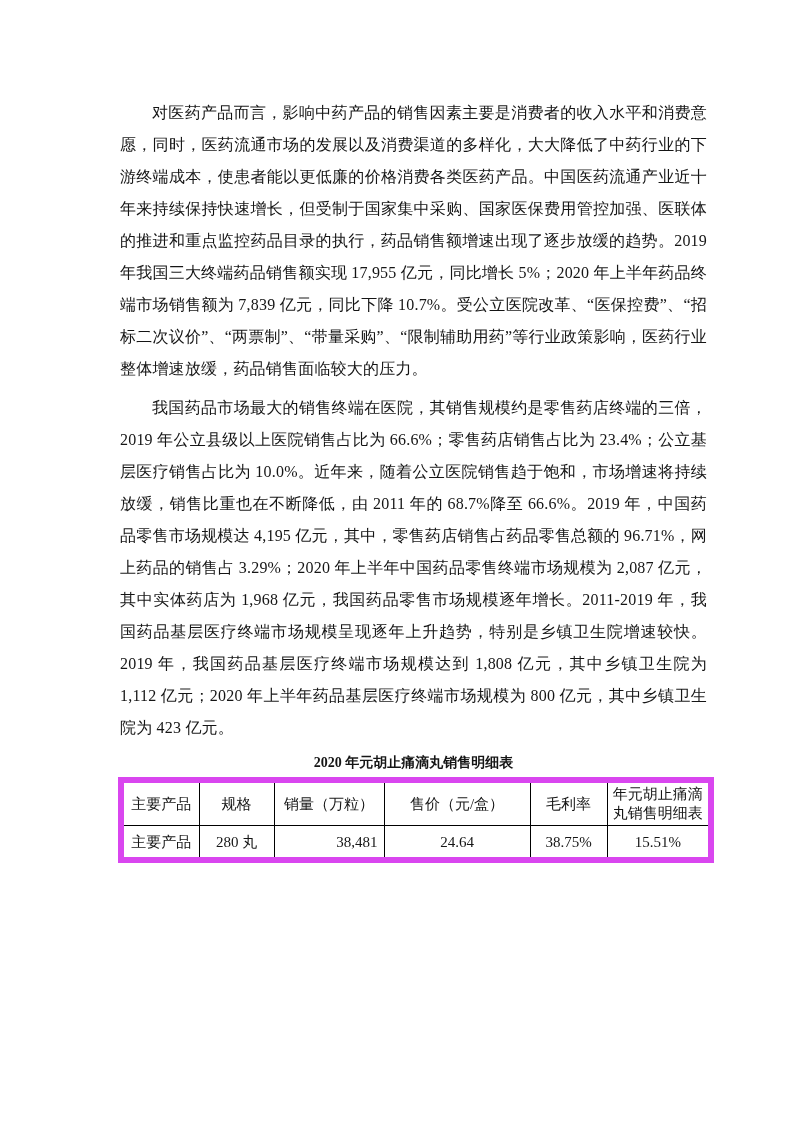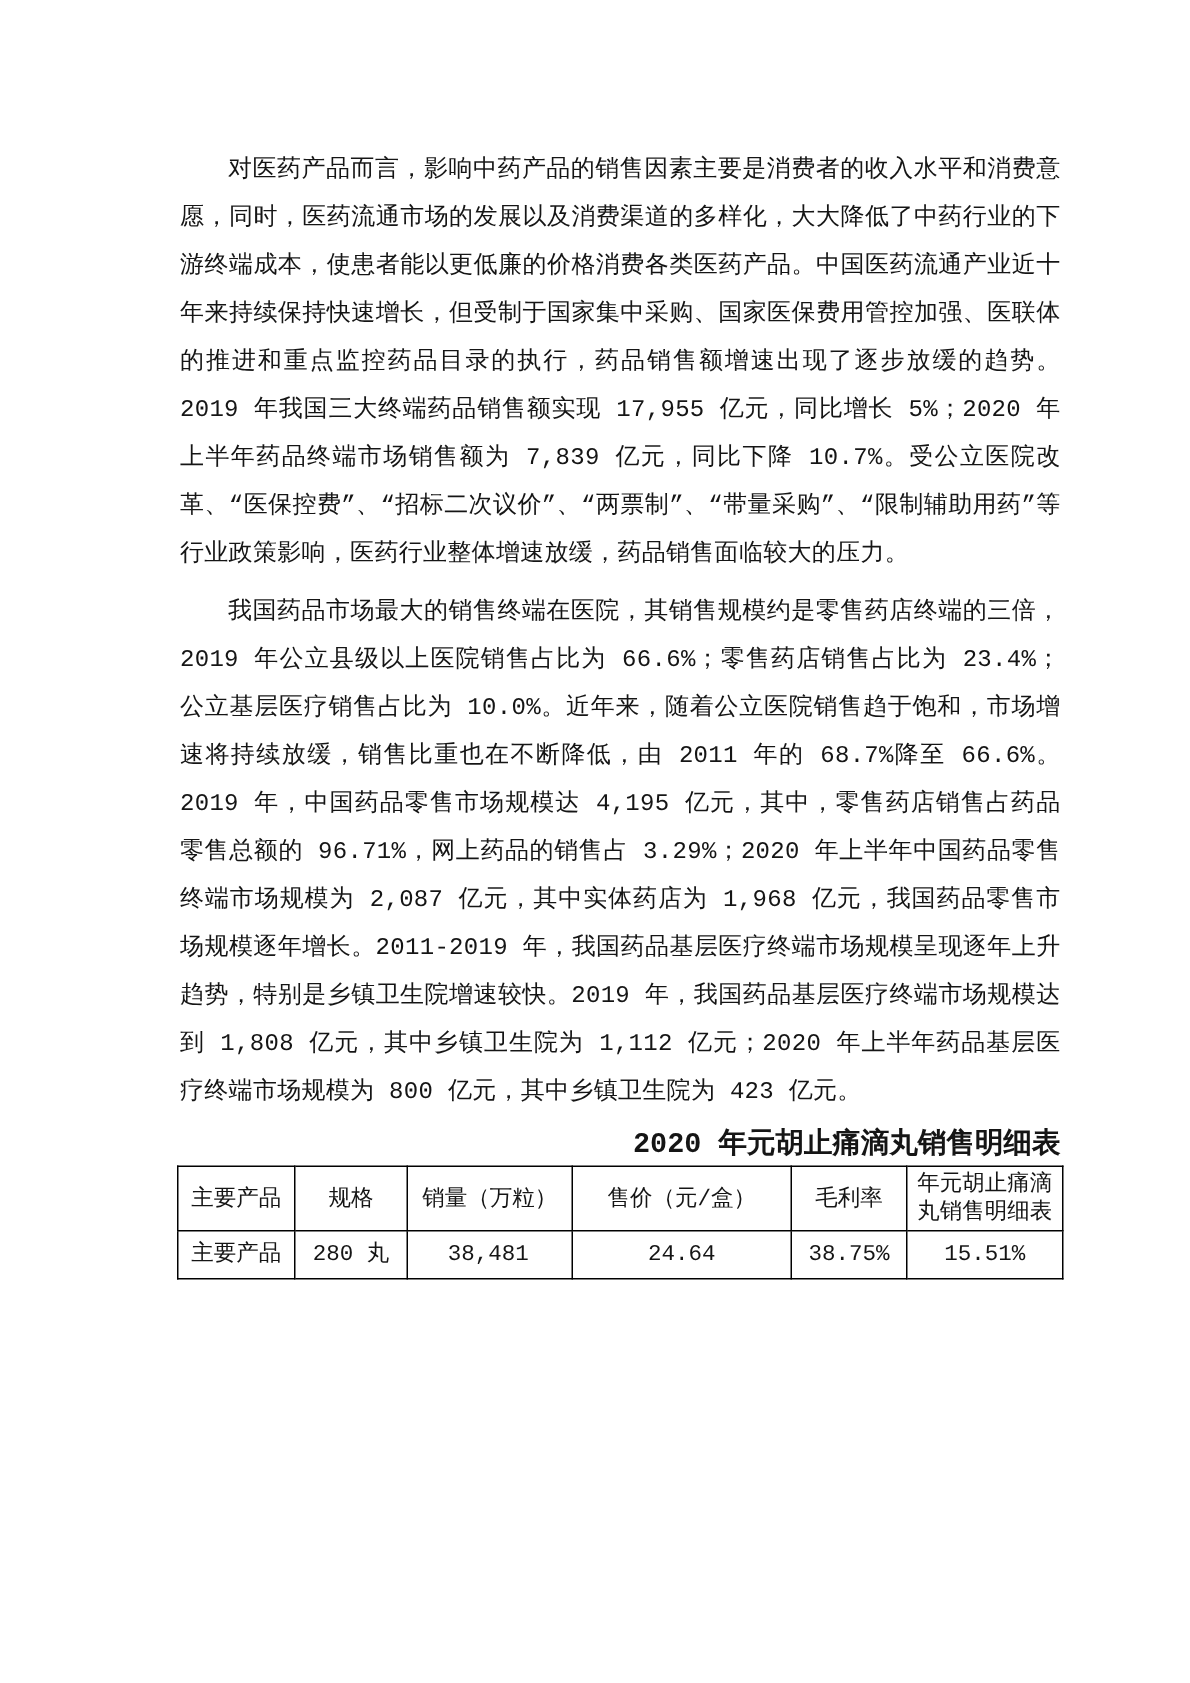"对医药产品而言，影响中药产品的销售因素主要是消费者的收入水平和消费意愿，同时，医" .page { font-family: Liberation Mono, monospace -> Liberation Serif, serif }
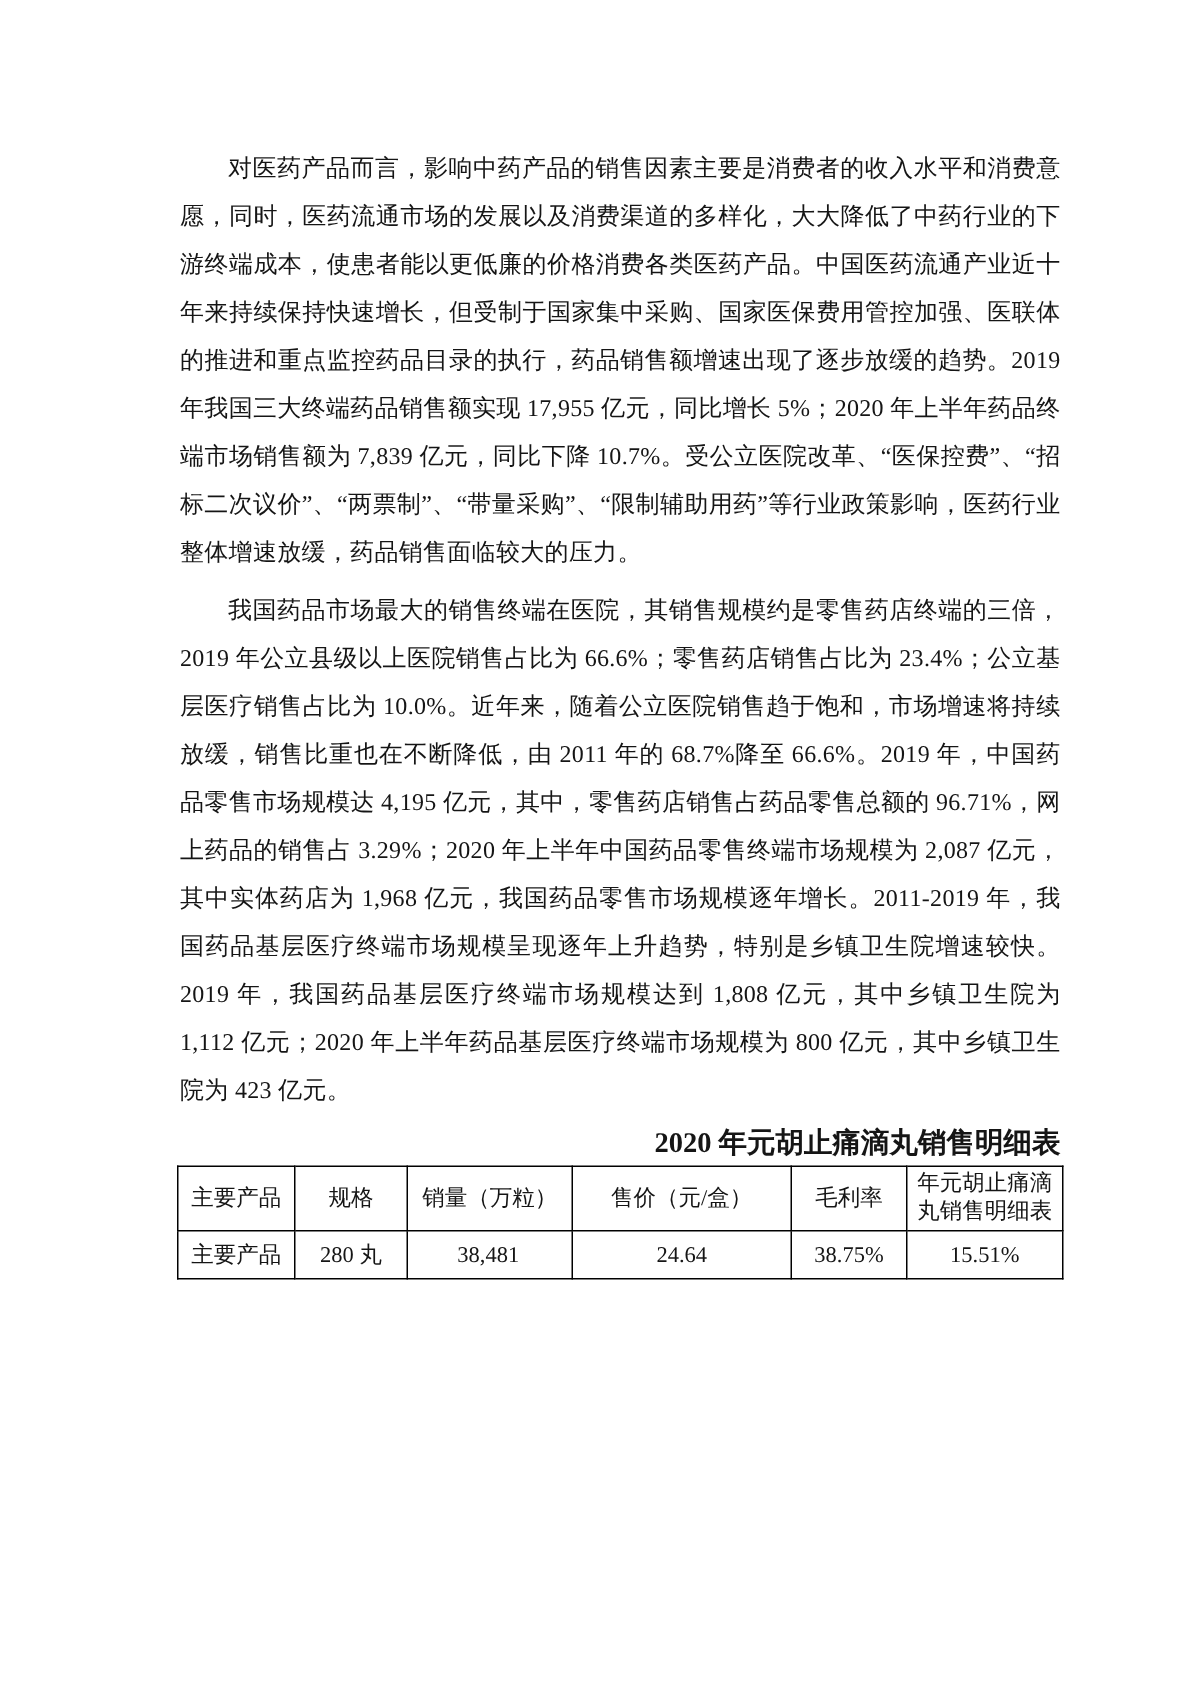"2020 年元胡止痛滴丸销售明细表" .table-title { font-size: 19px -> 14px; text-align: right -> center }
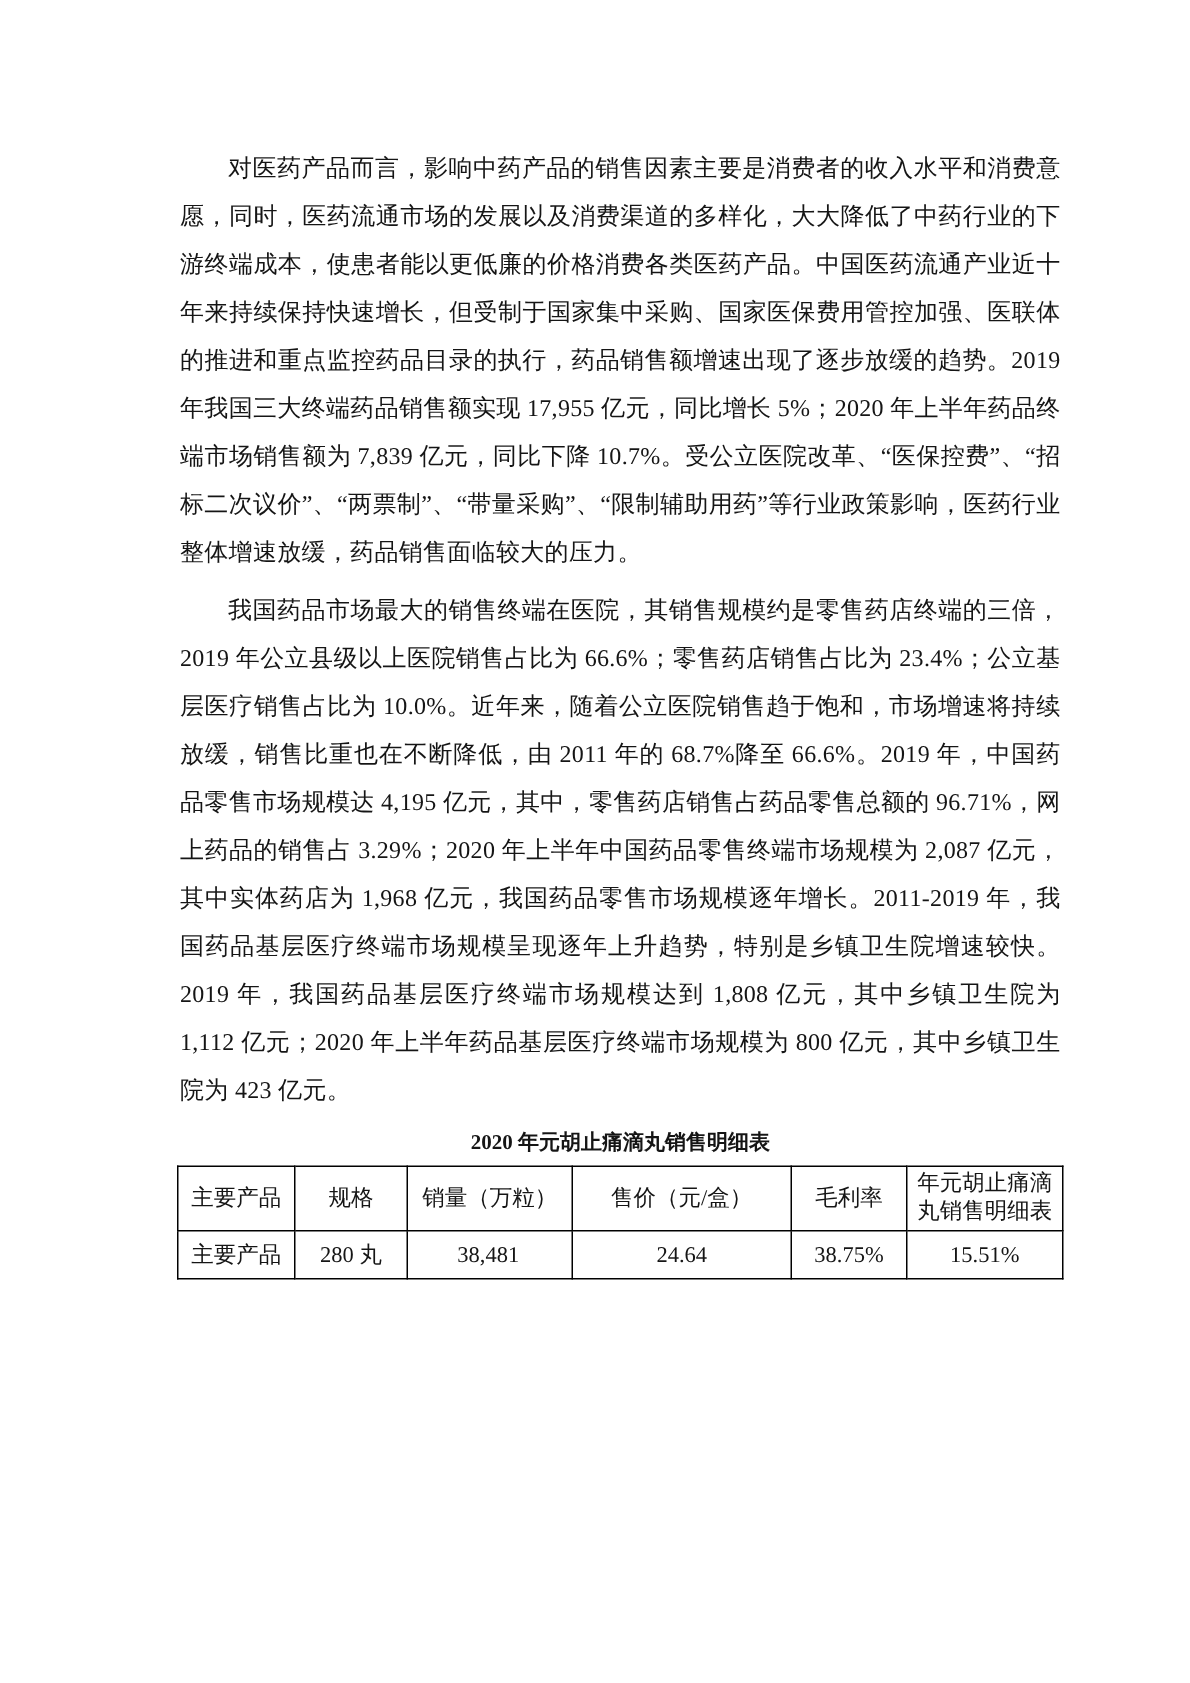"主要产品" table.sales-table { border: 1px solid #d946ef -> 6px solid #d946ef }
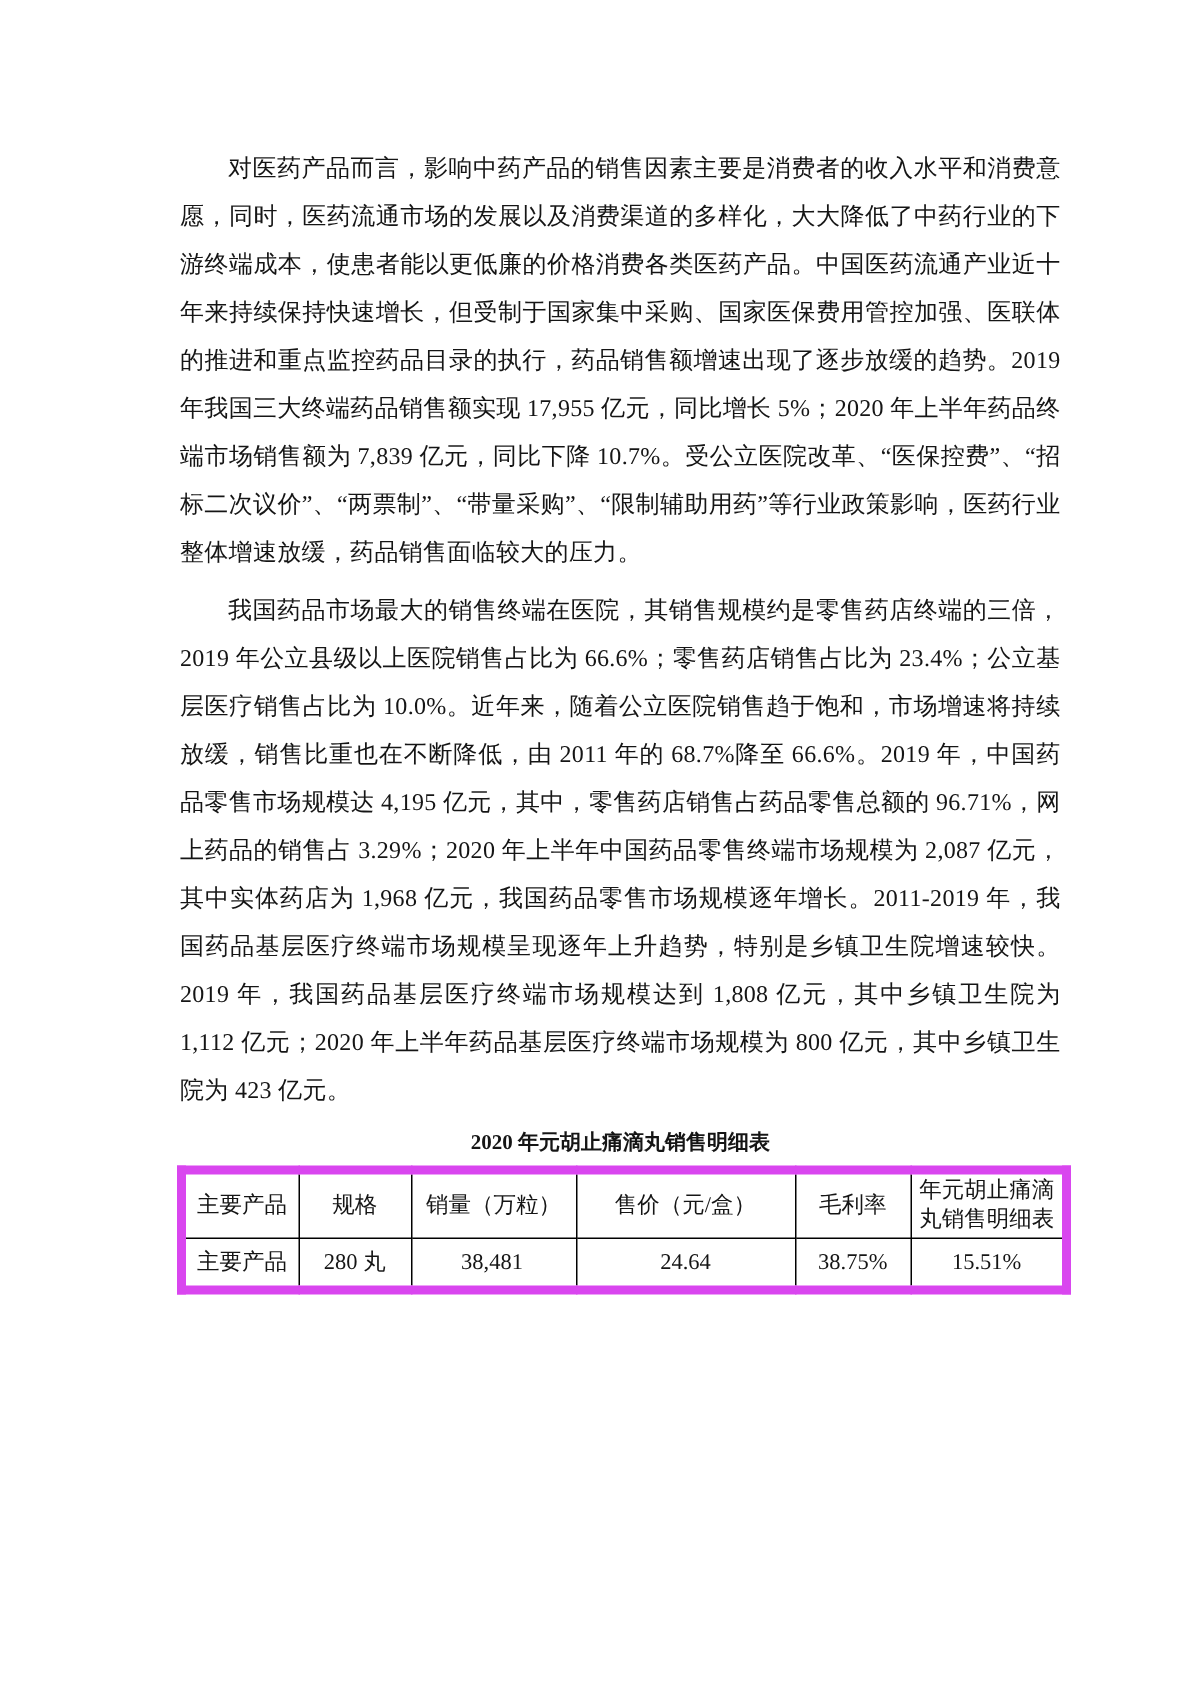"38,481" table.sales-table td.num-right { text-align: none -> right }
